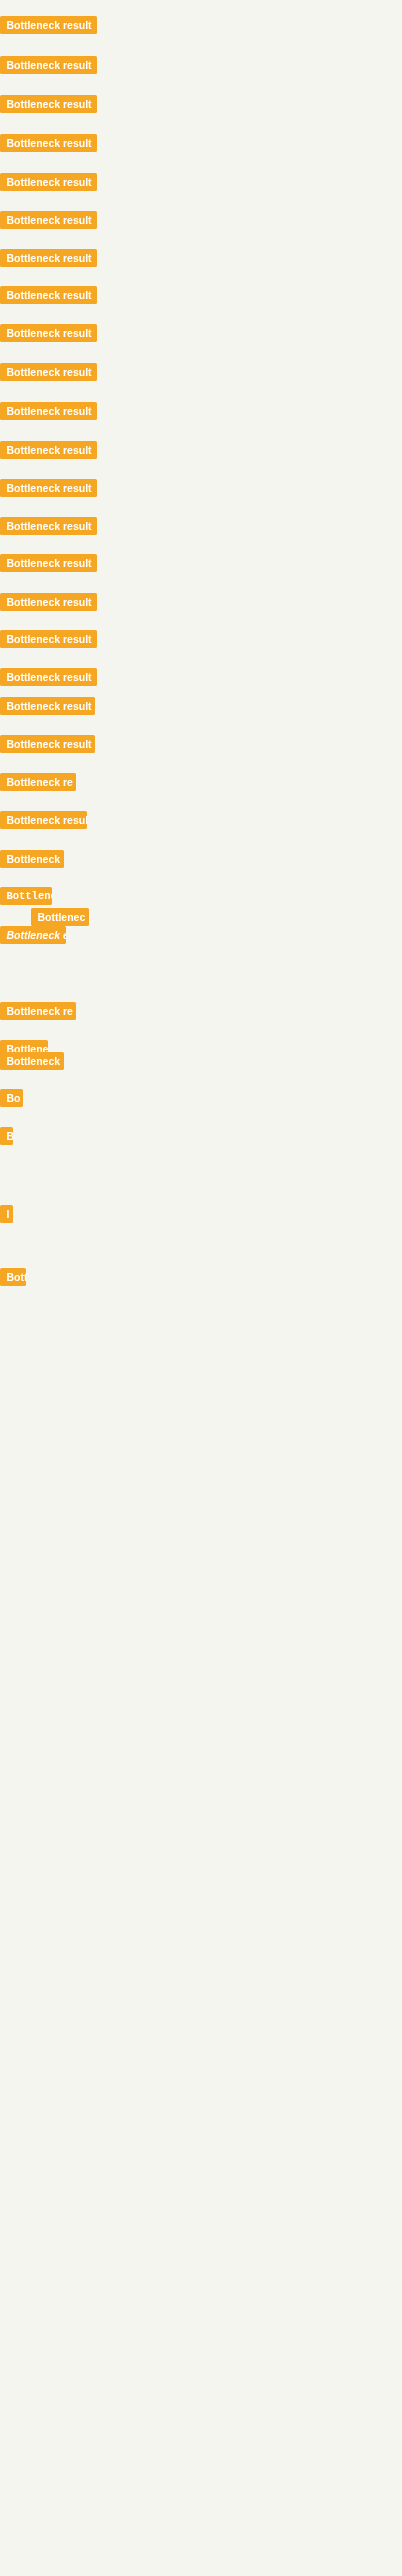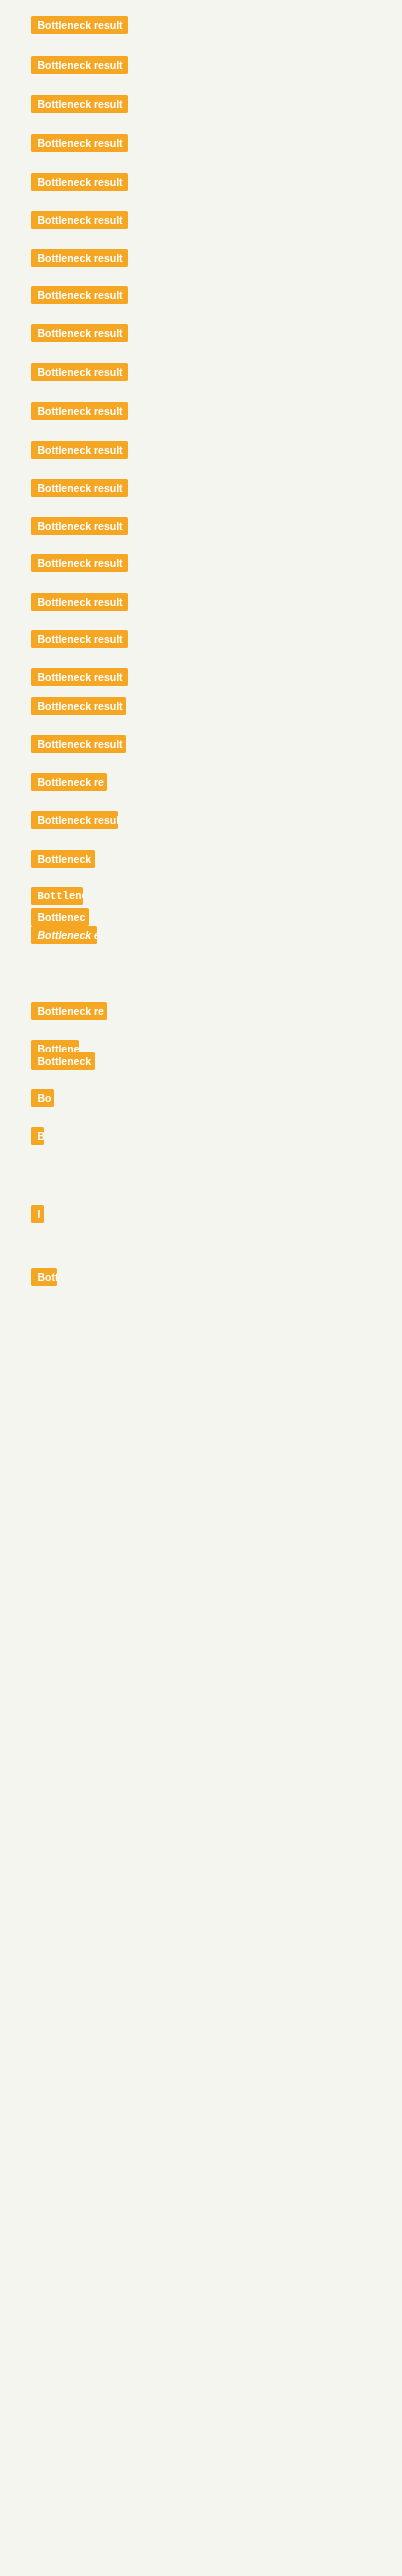"Bottleneck result" .bottleneck-label { margin-left: 31px -> none }
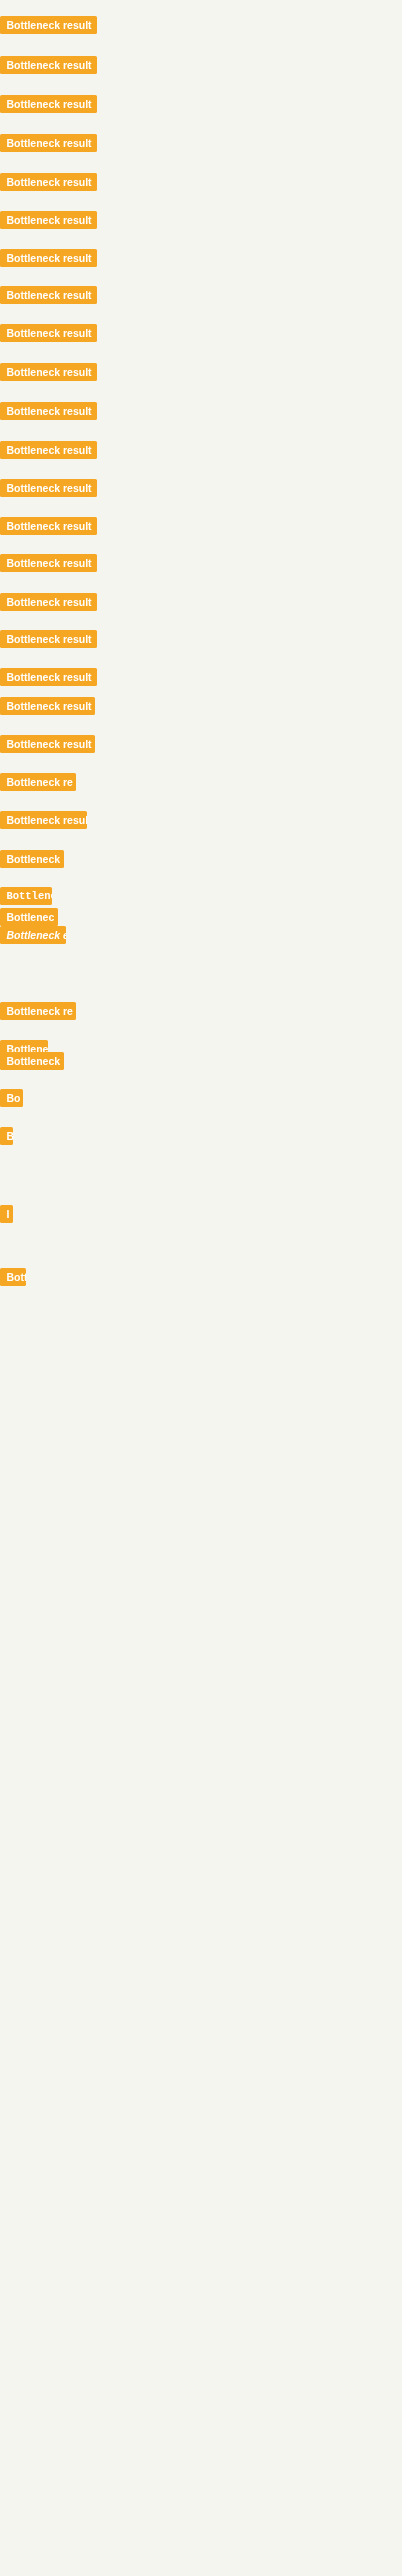"Bottlenec" div.bottleneck-item { padding-left: none -> 31px }
